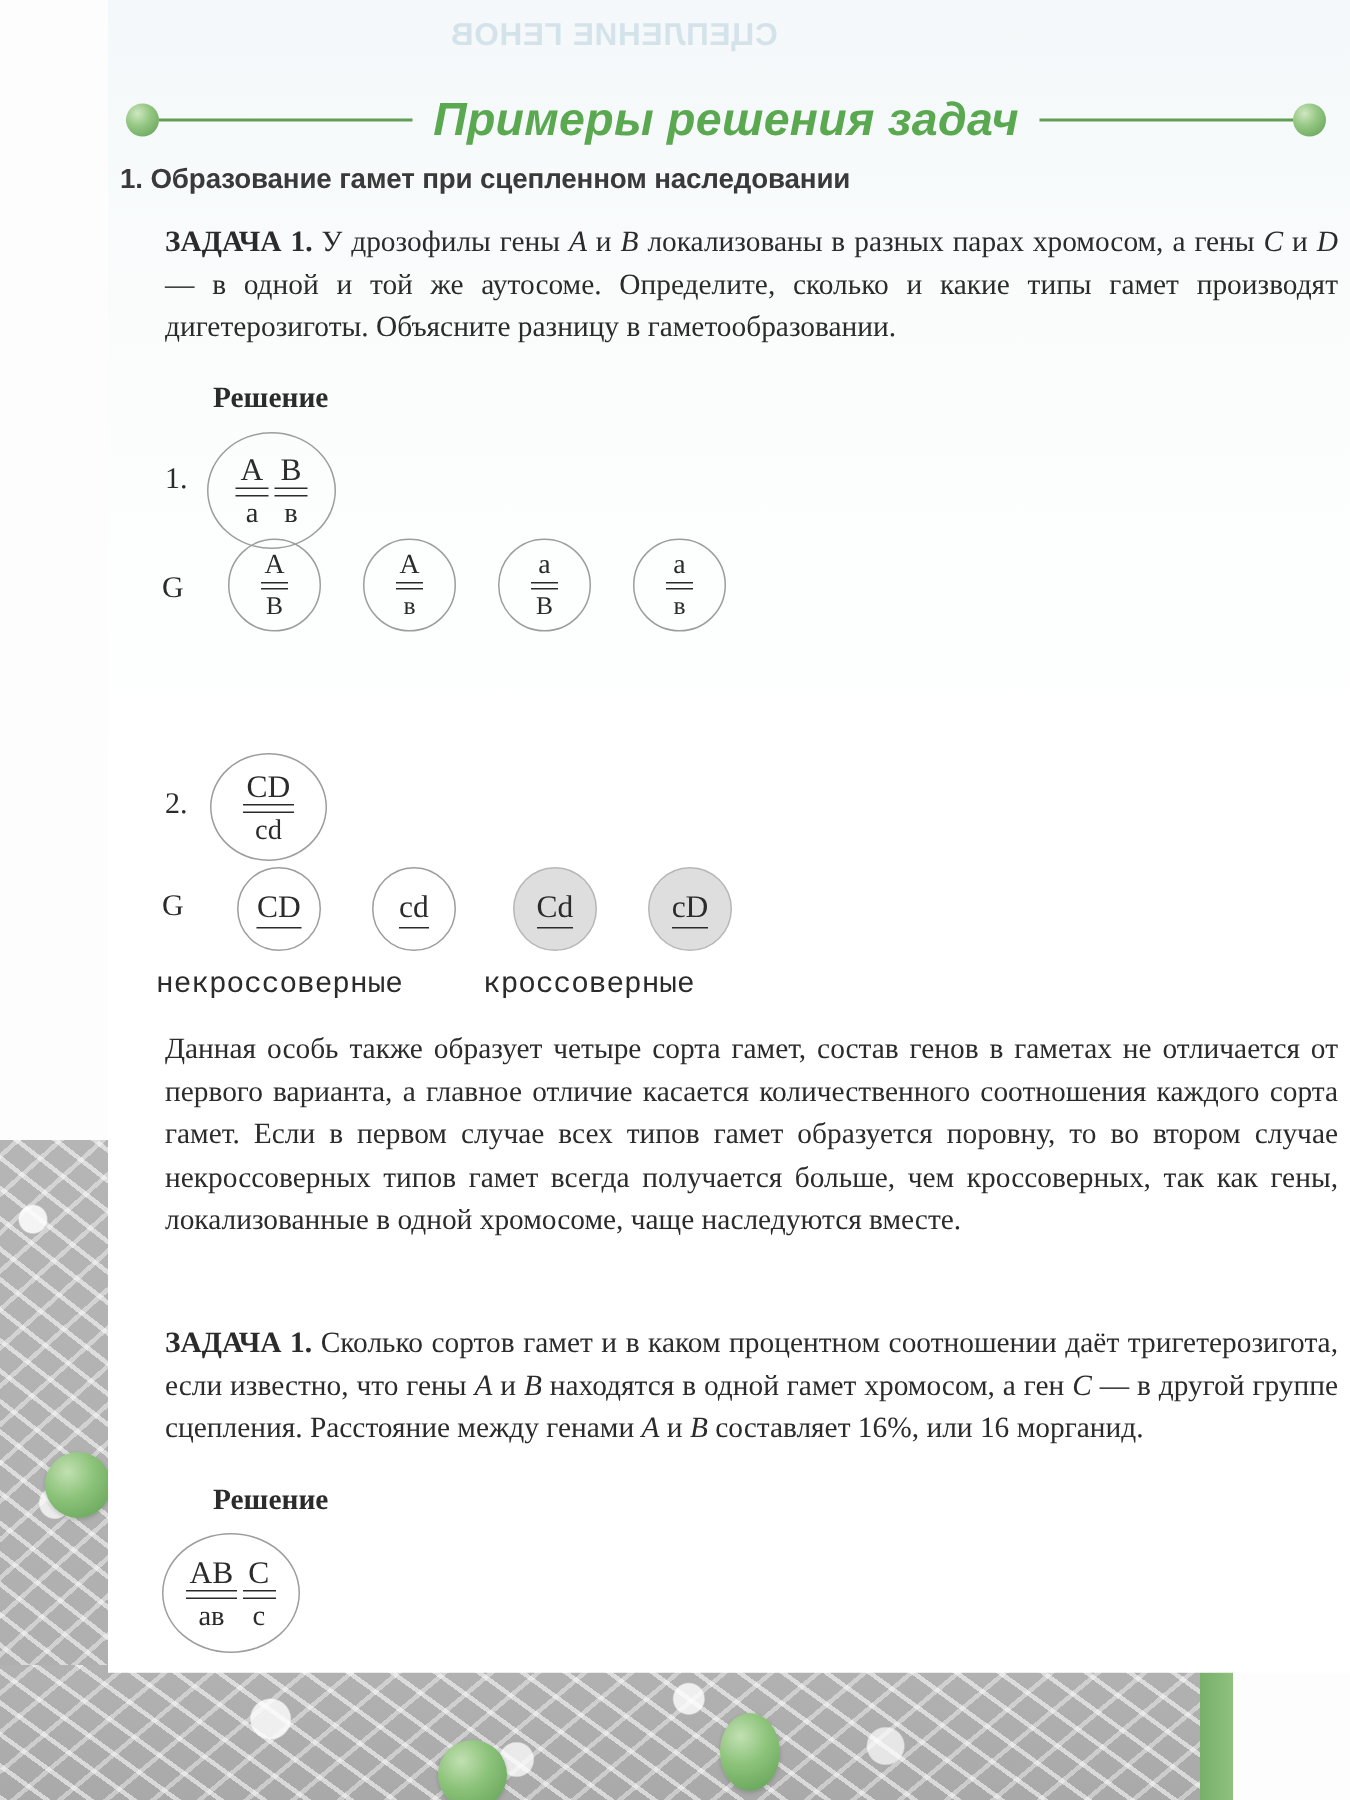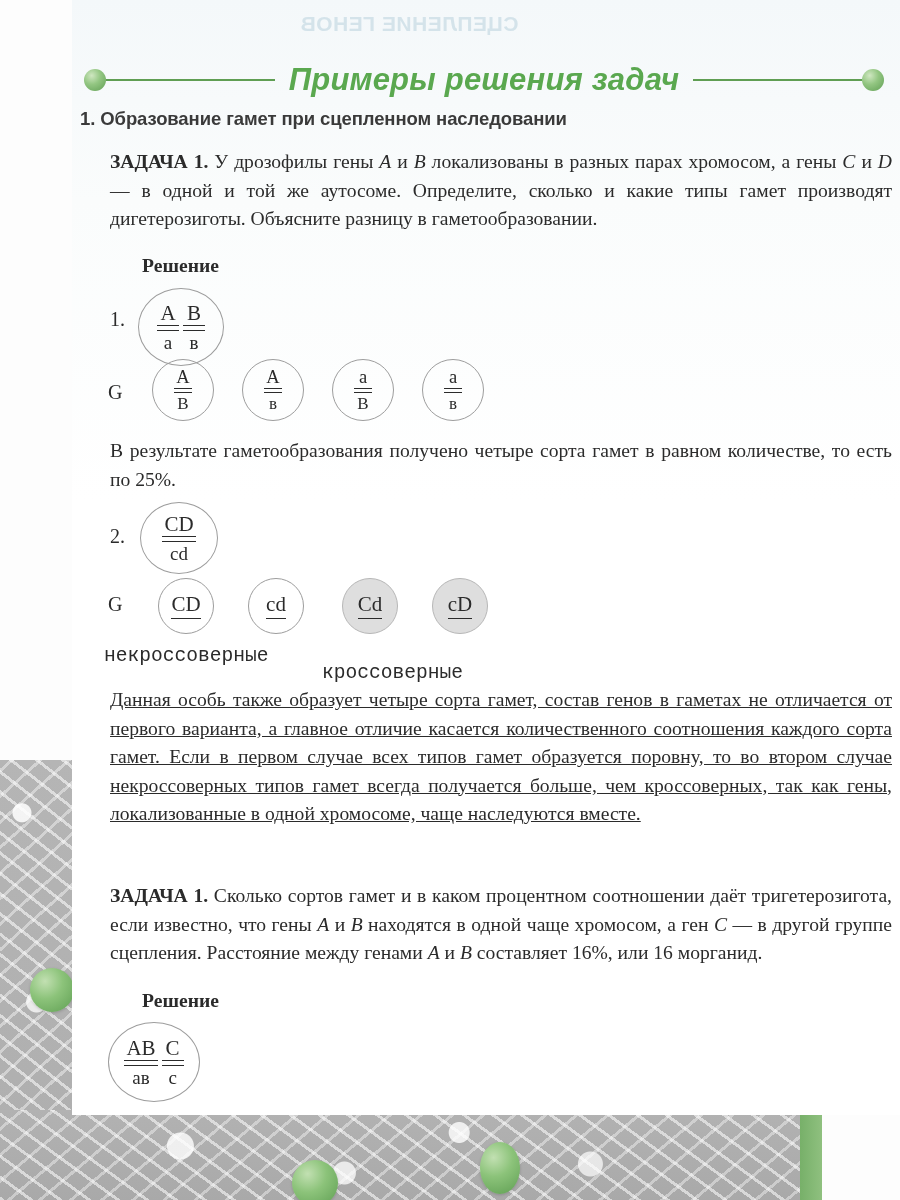"В результате гаметообразования получено" div.para { html: <div> <span>В результате гаметообразования получено четыре сорта гамет в равном количестве, то есть по </span><span>25%</span><span>.</span> </div> -> none }
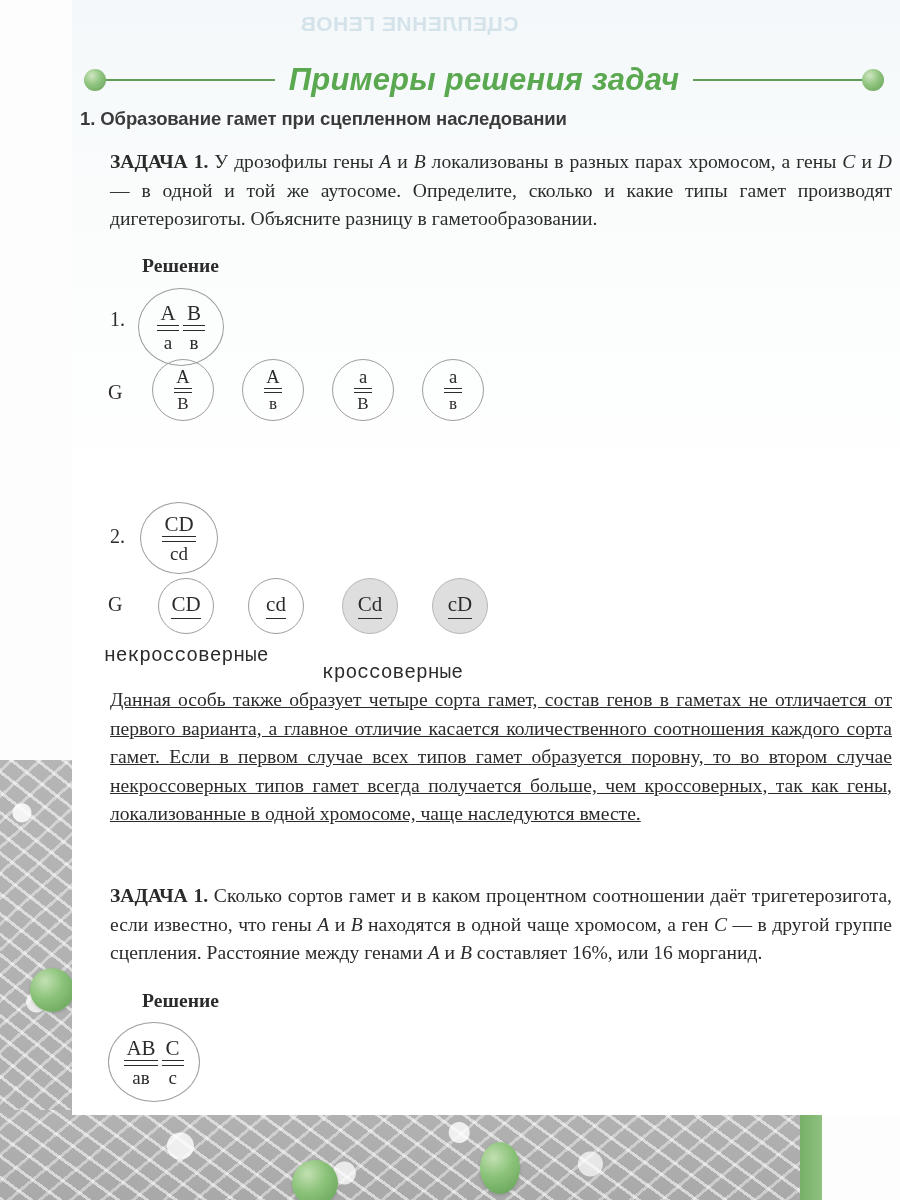"кроссоверные" span.caption-row { margin-top: 17px -> none }
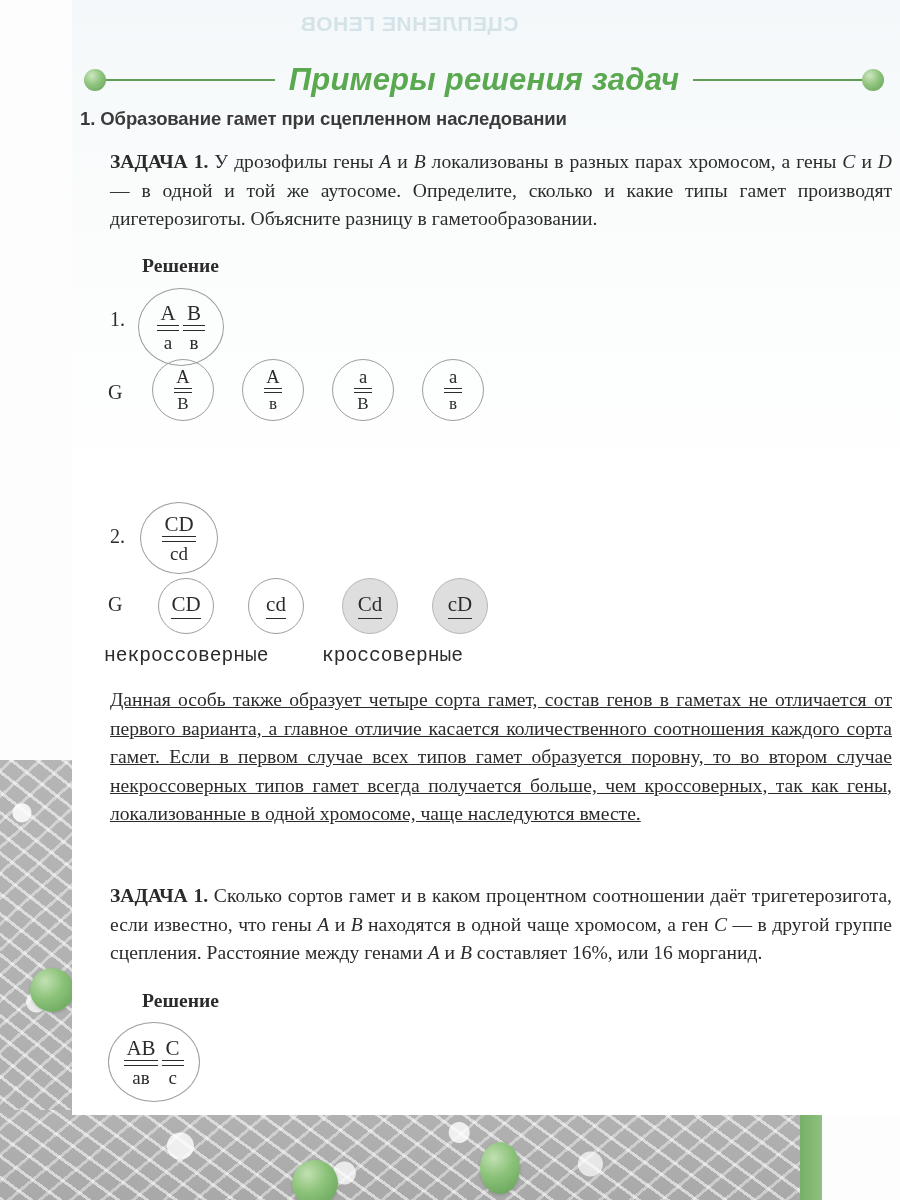"Данная особь также образует четыре" .after2 { text-decoration: underline -> none }
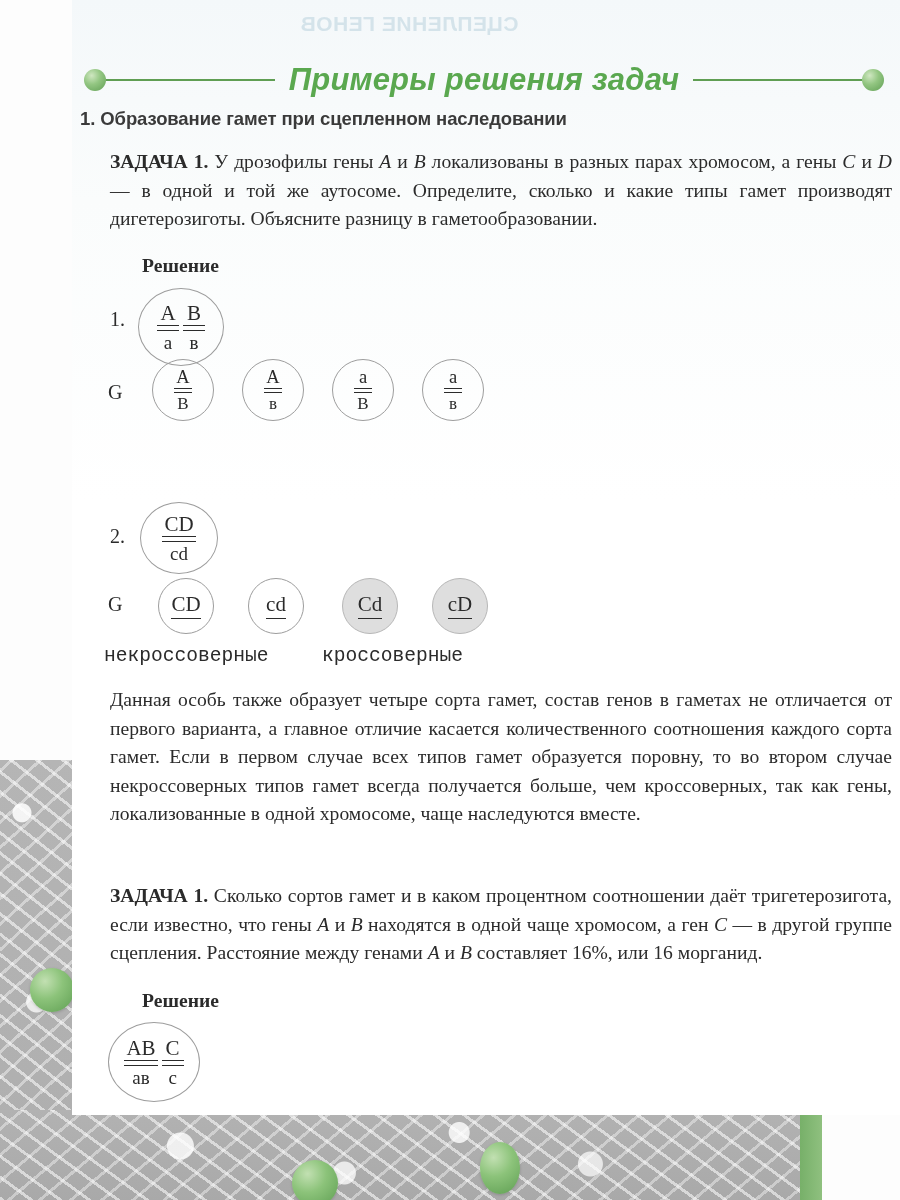"находятся в одной чаще хромосом," span { text: чаще -> гамет }
